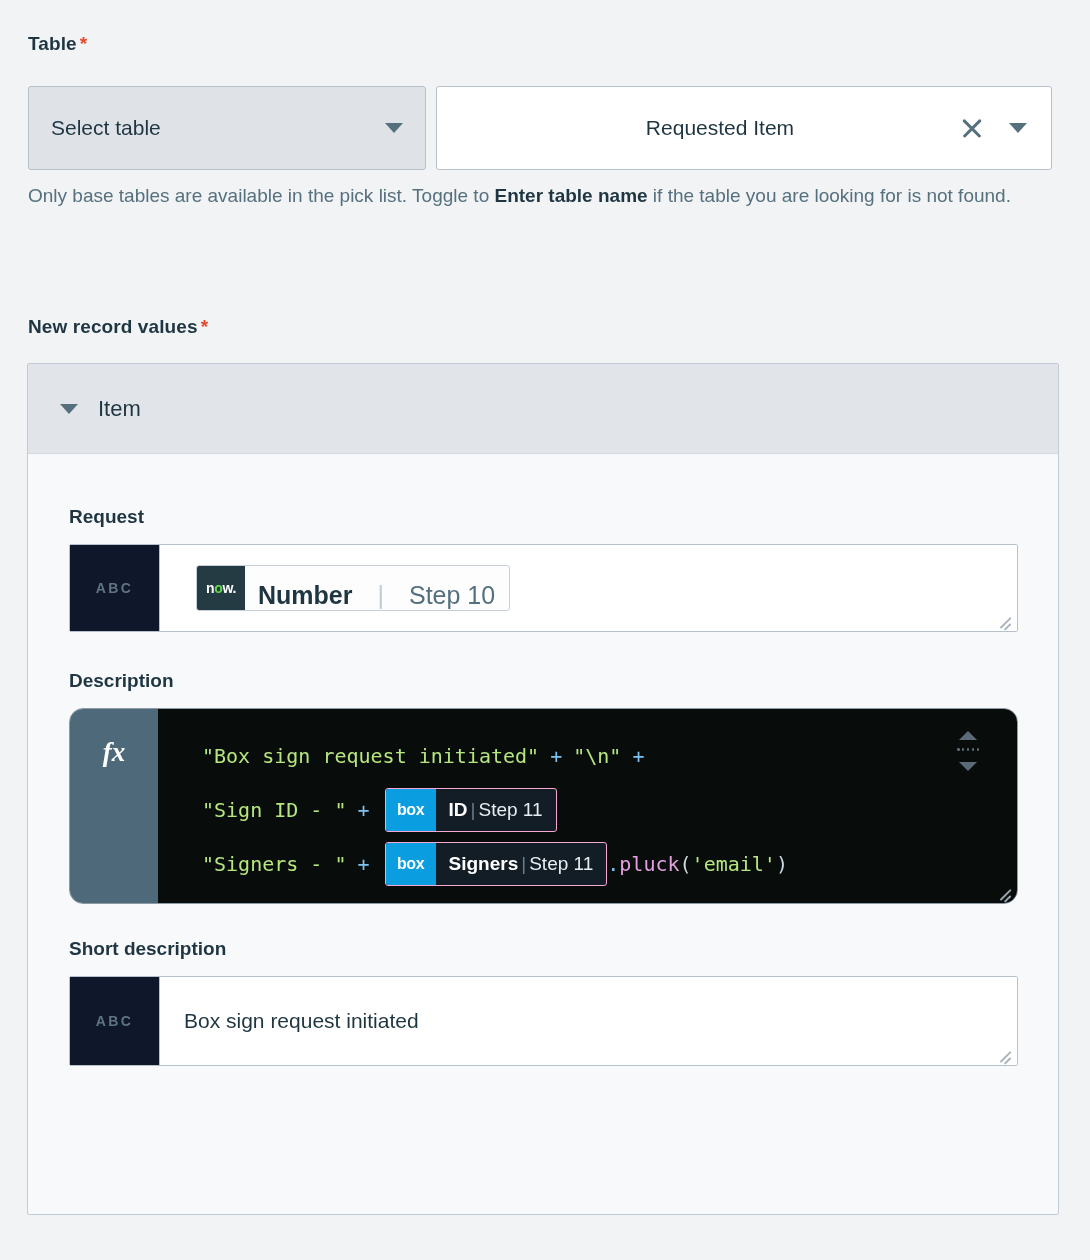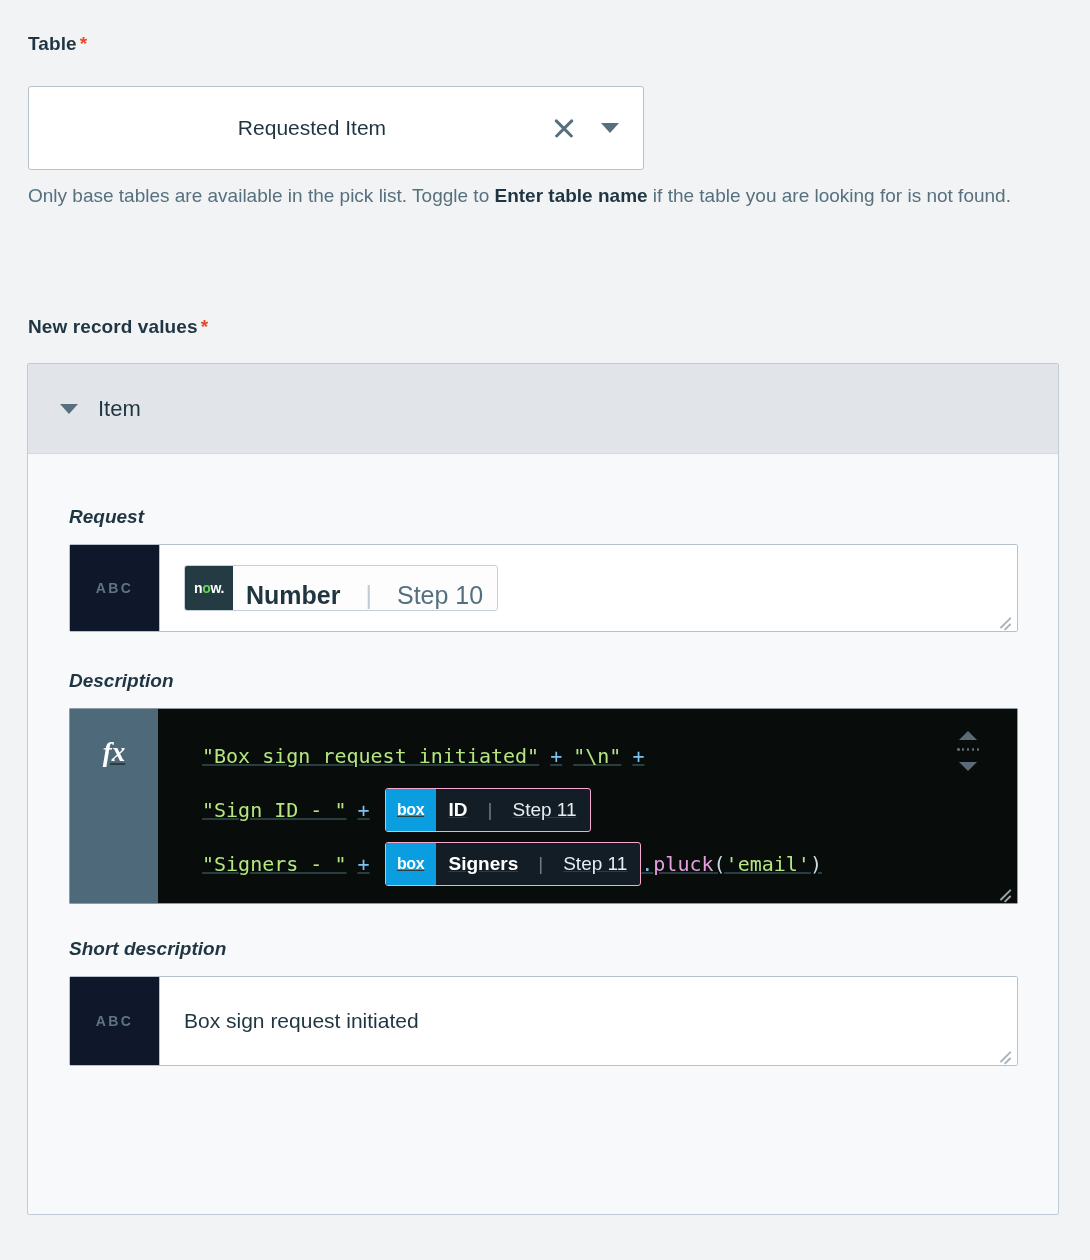"Select table" div.toggle-select { html: none -> <div> <span>Select table</span> <span></span> </div> }
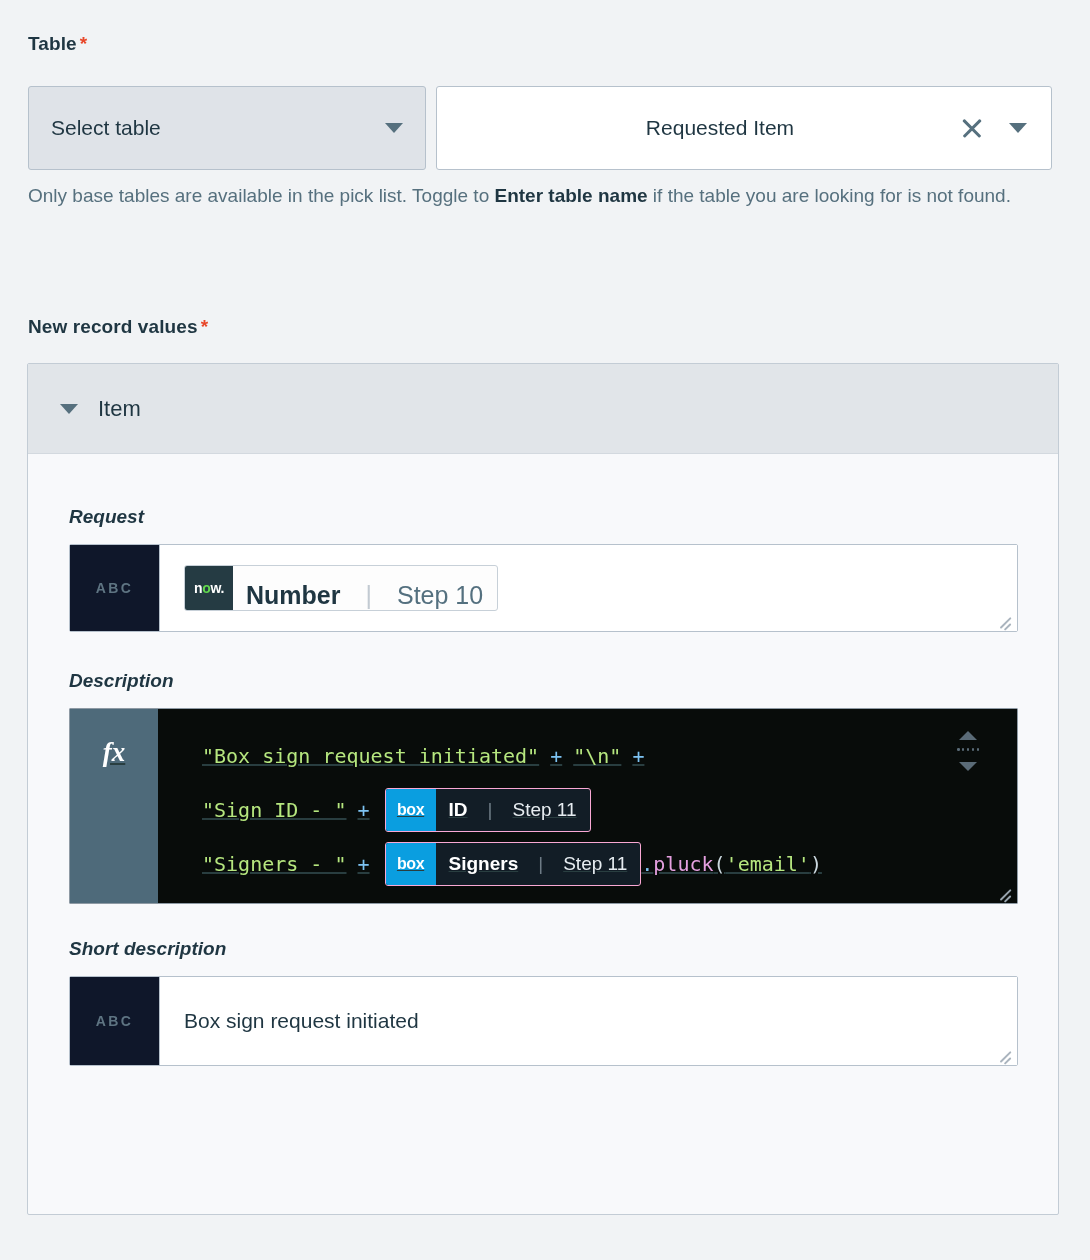"Request" .sub-label { font-style: italic -> none }
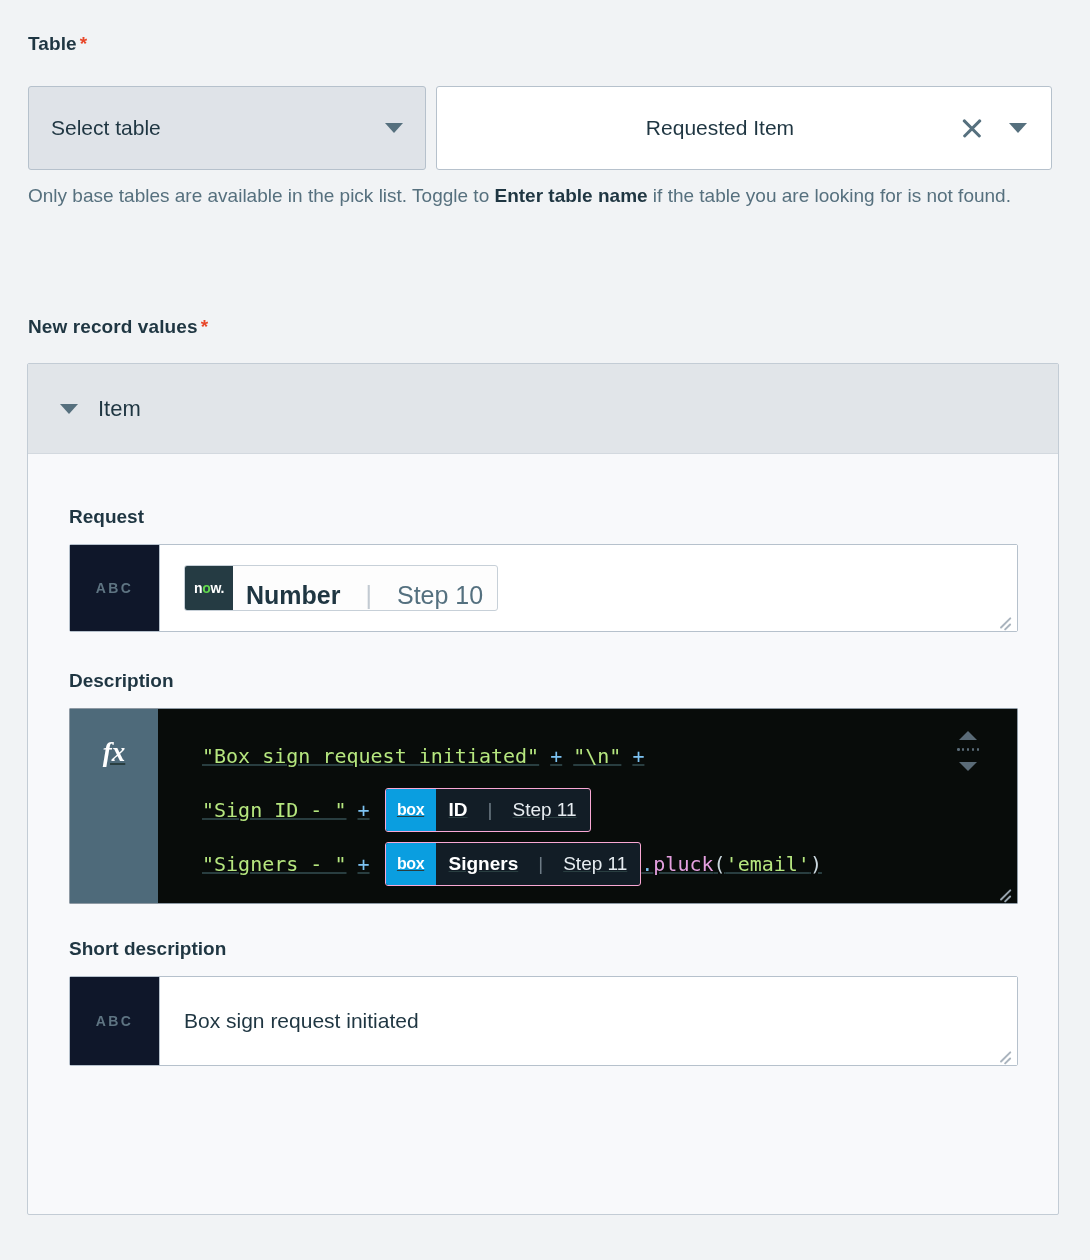"now." #request-row .input-area { padding-left: 24px -> 36px }
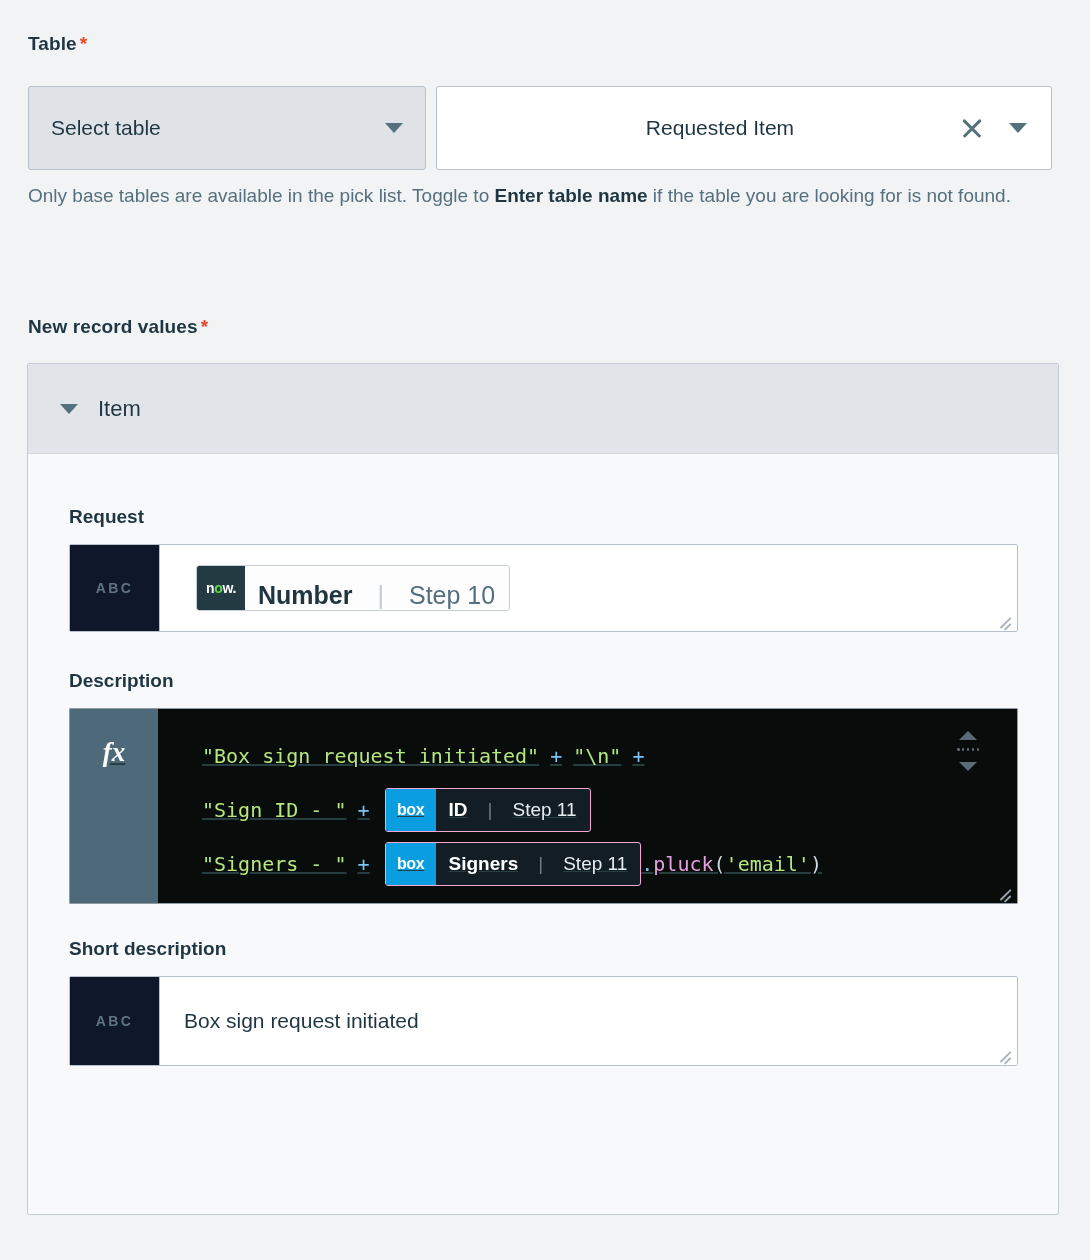"fx" .code-row { border-radius: 1px -> 14px; text-decoration: underline -> none }
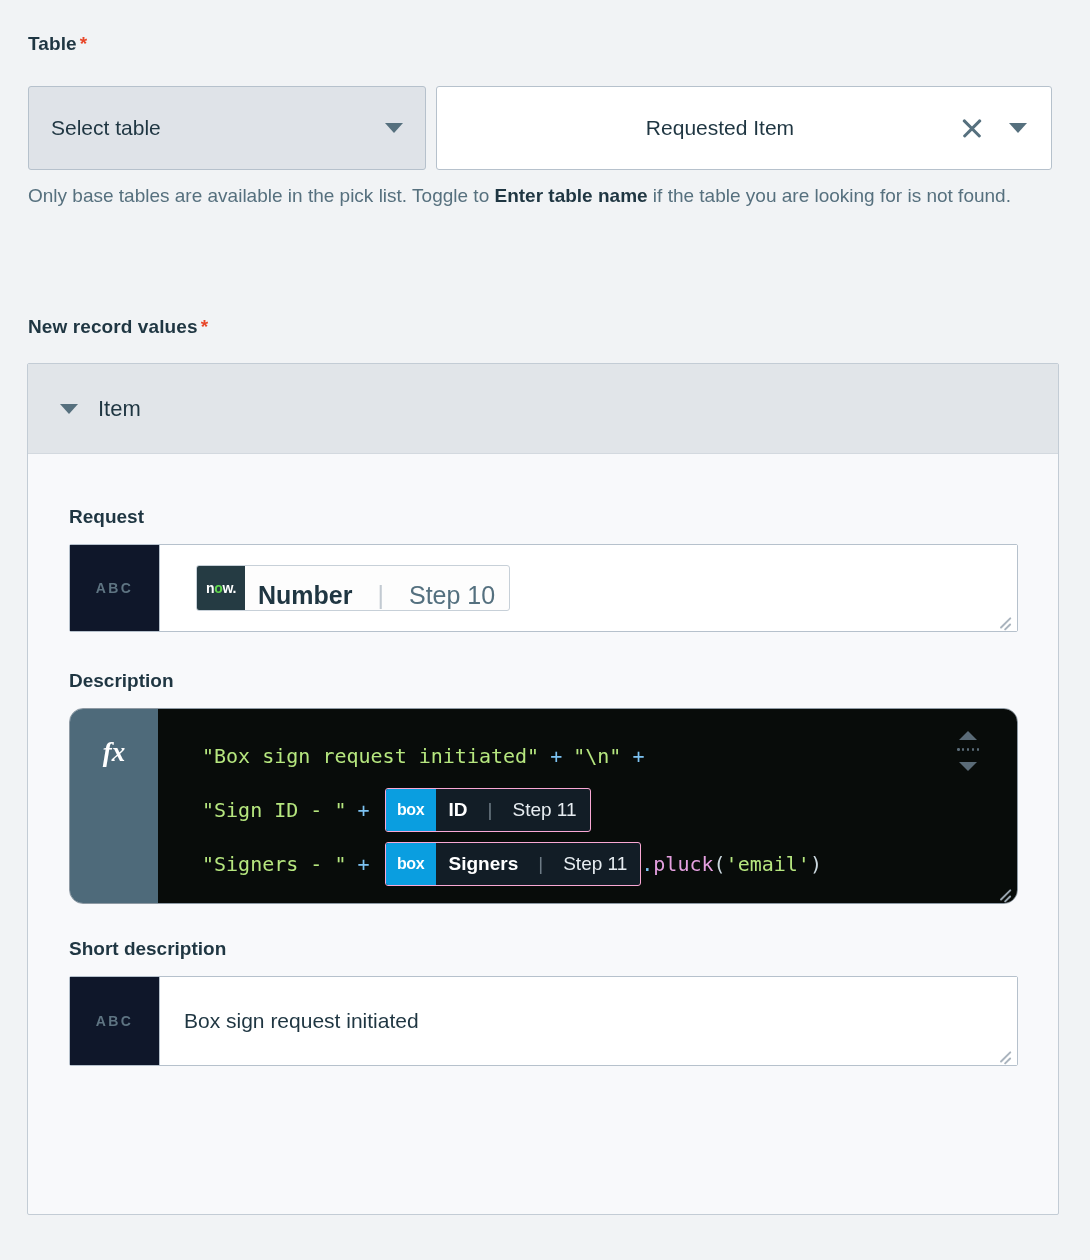"ID" .box-text { gap: 20px -> 3px }
